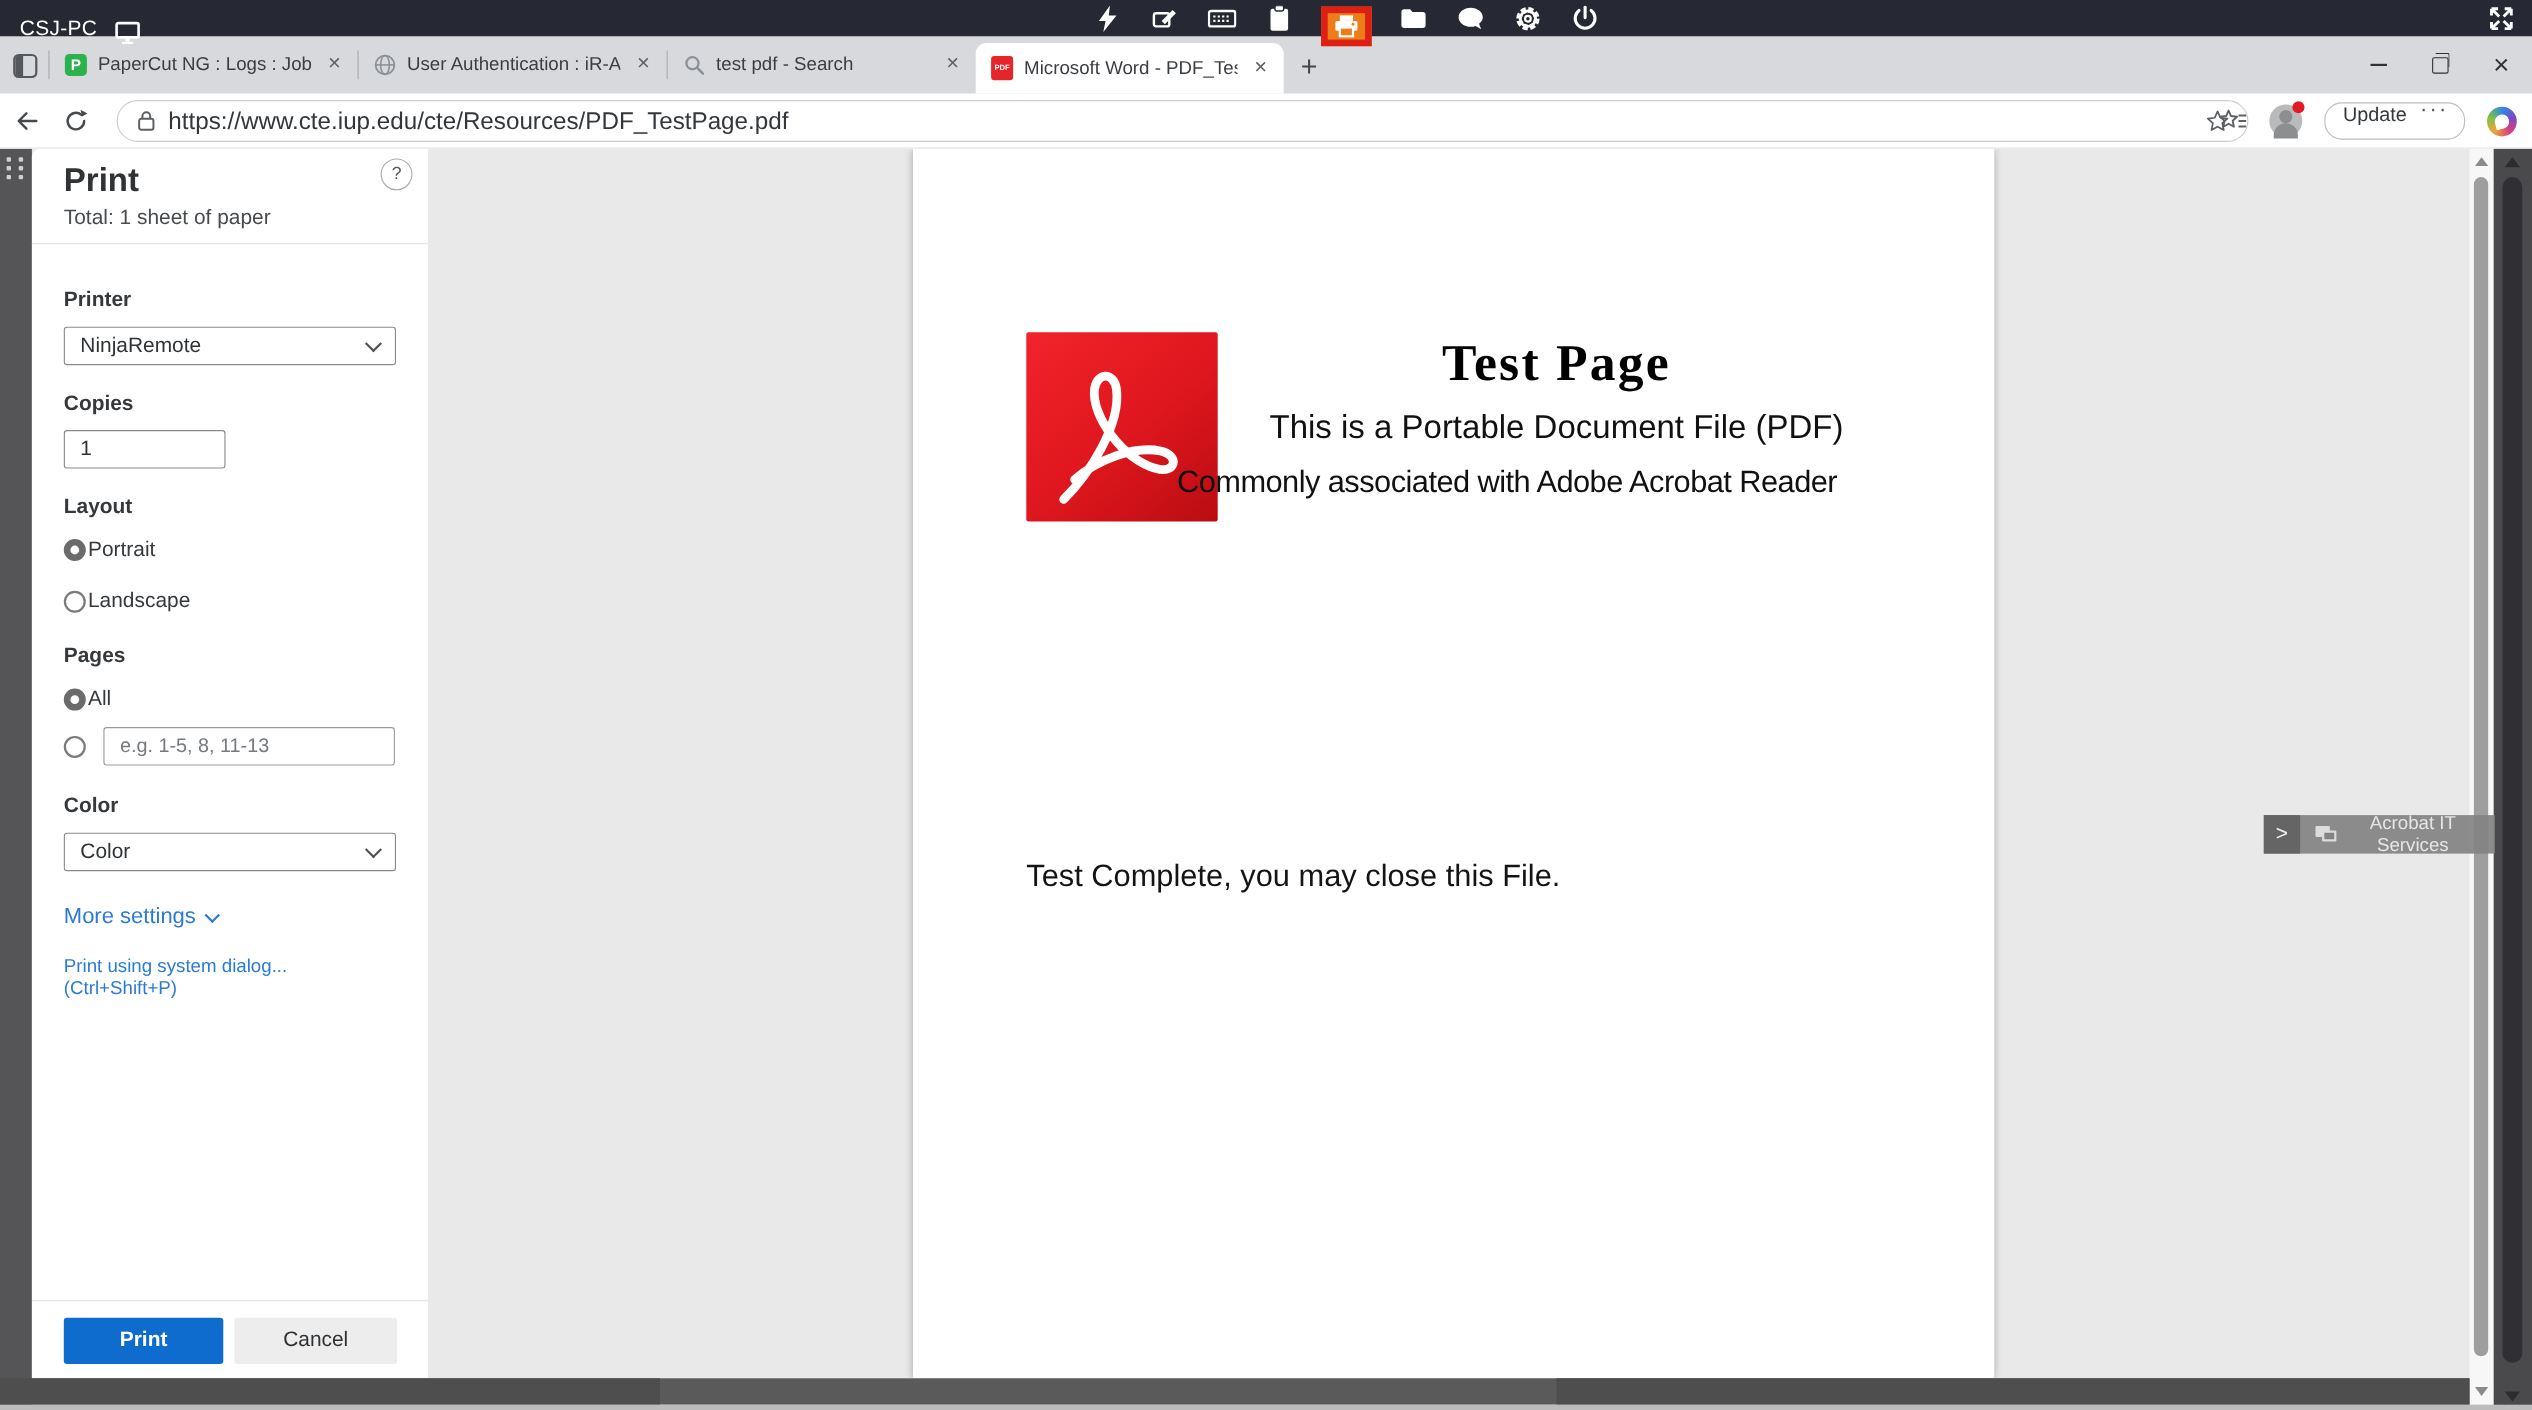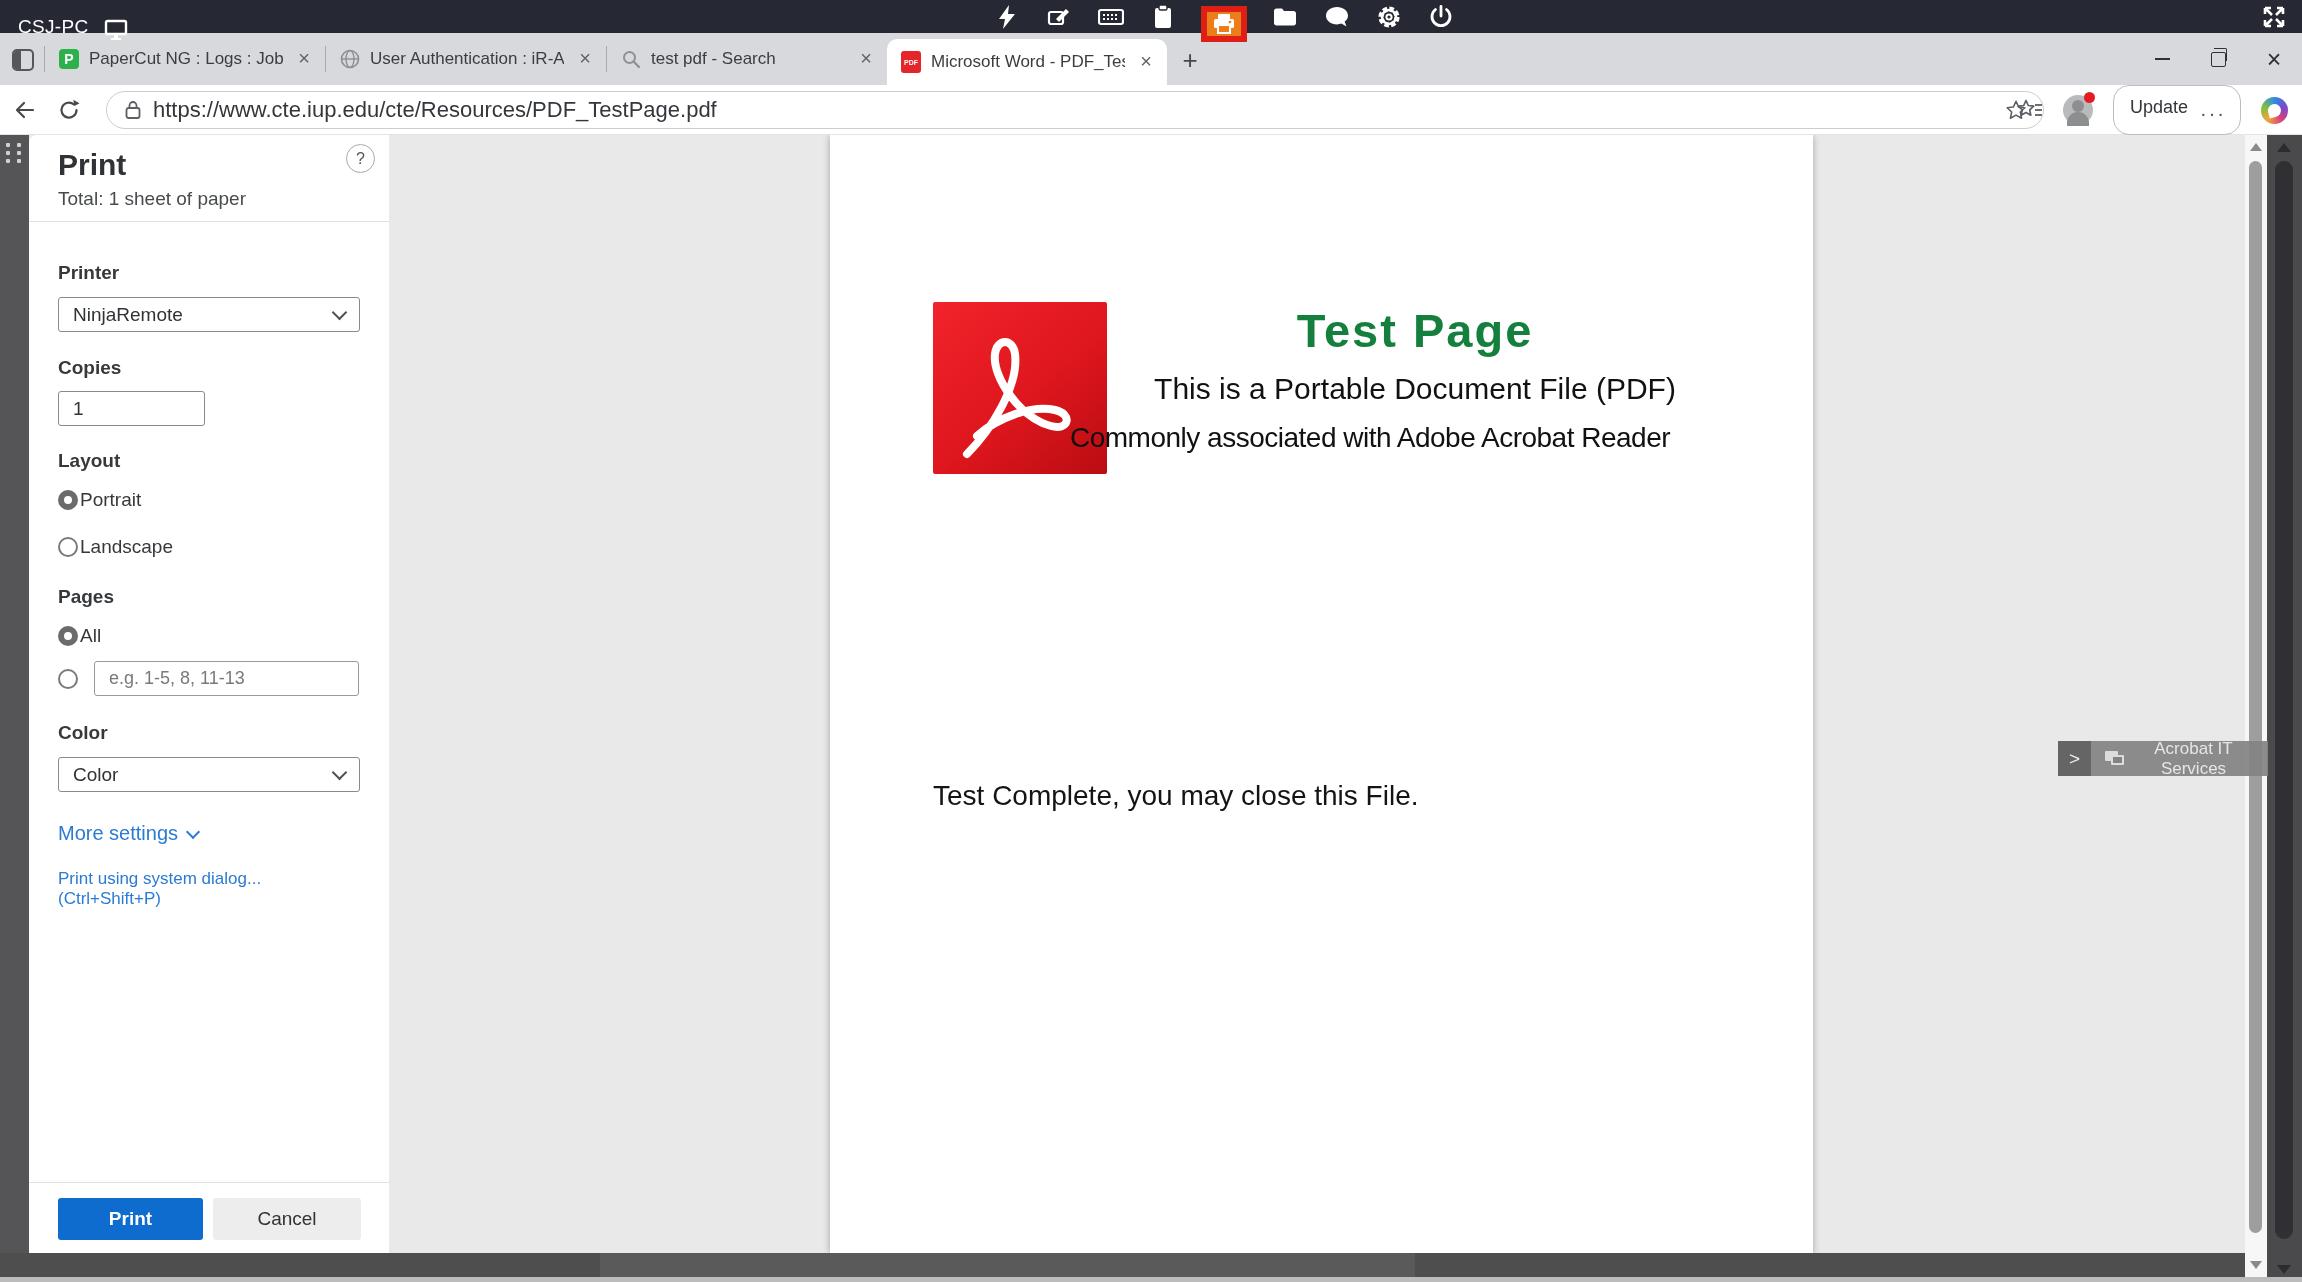"Update" .update-pill { align-items: flex-end -> flex-start; padding: 0 14px 16px 16px -> 0 14px 0 16px }
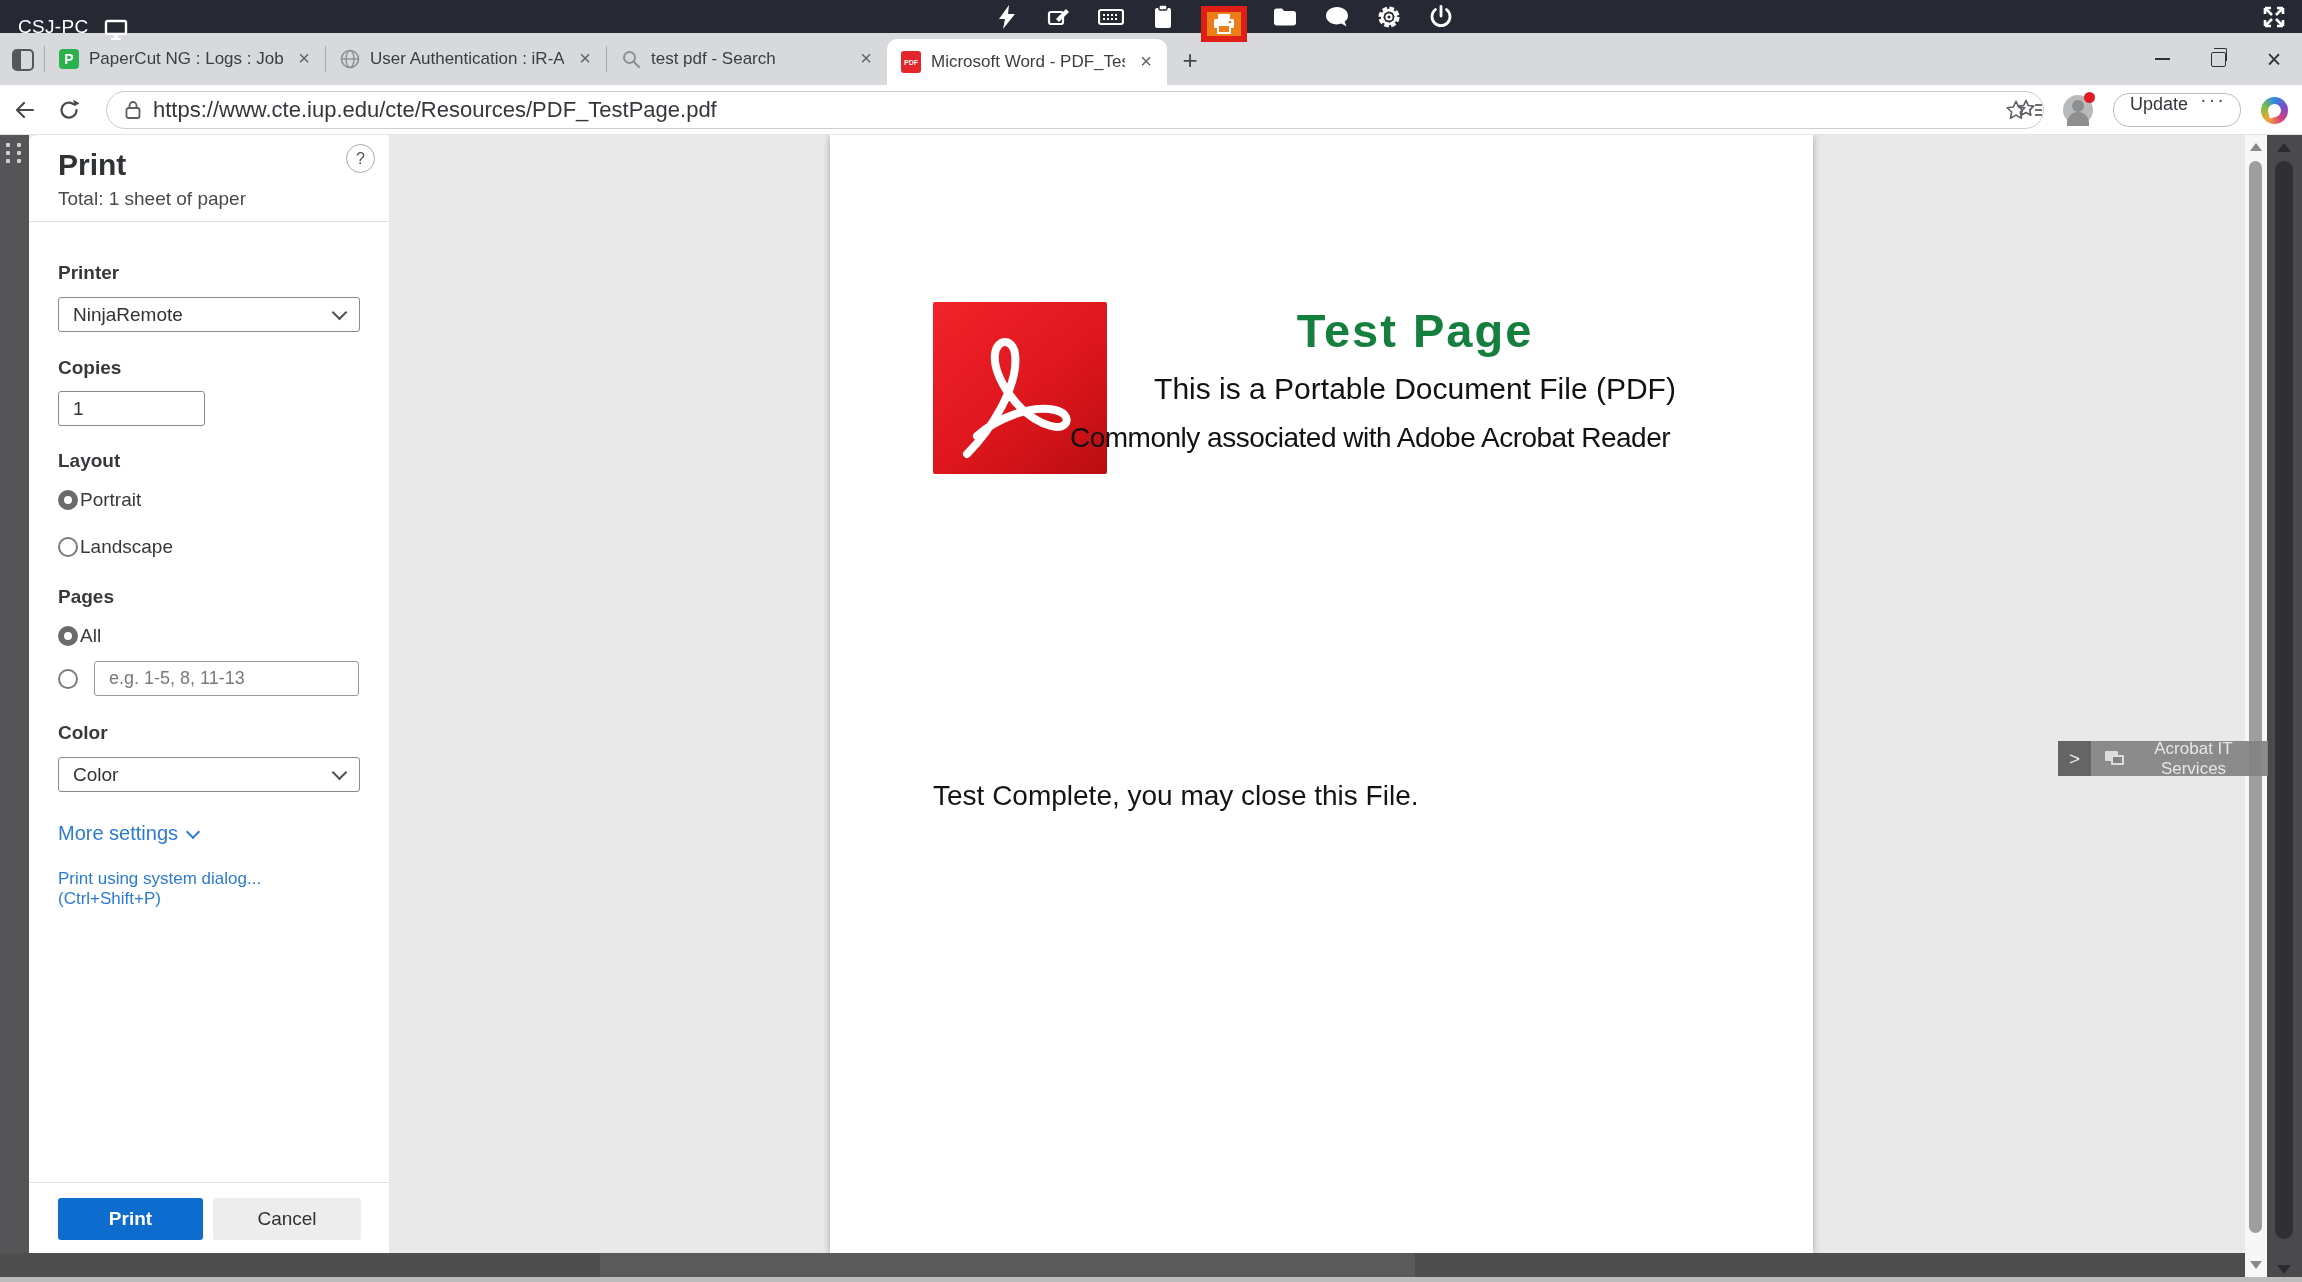"Test Page" .pdf-head { color: #15803d -> #000000; font-family: Liberation Sans, sans-serif -> Liberation Serif, serif }
